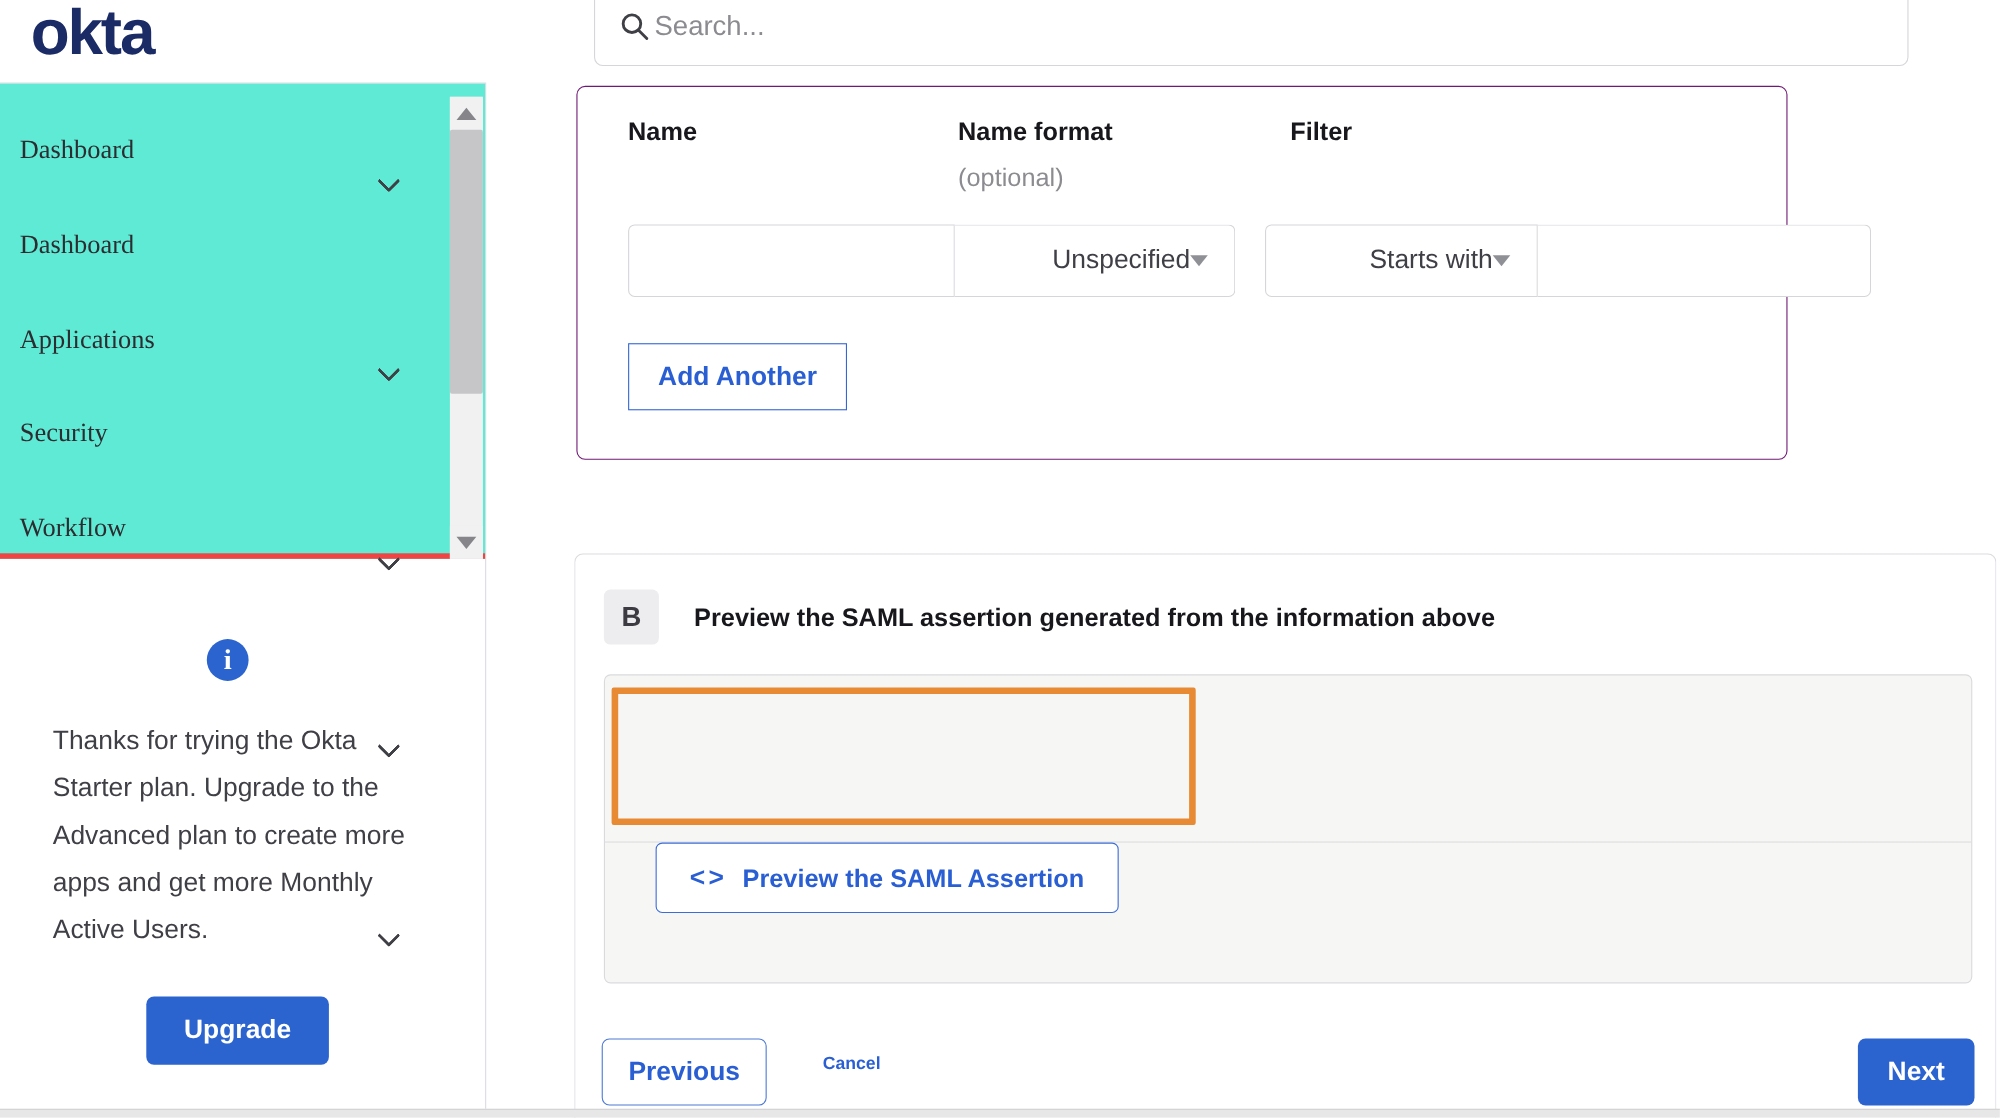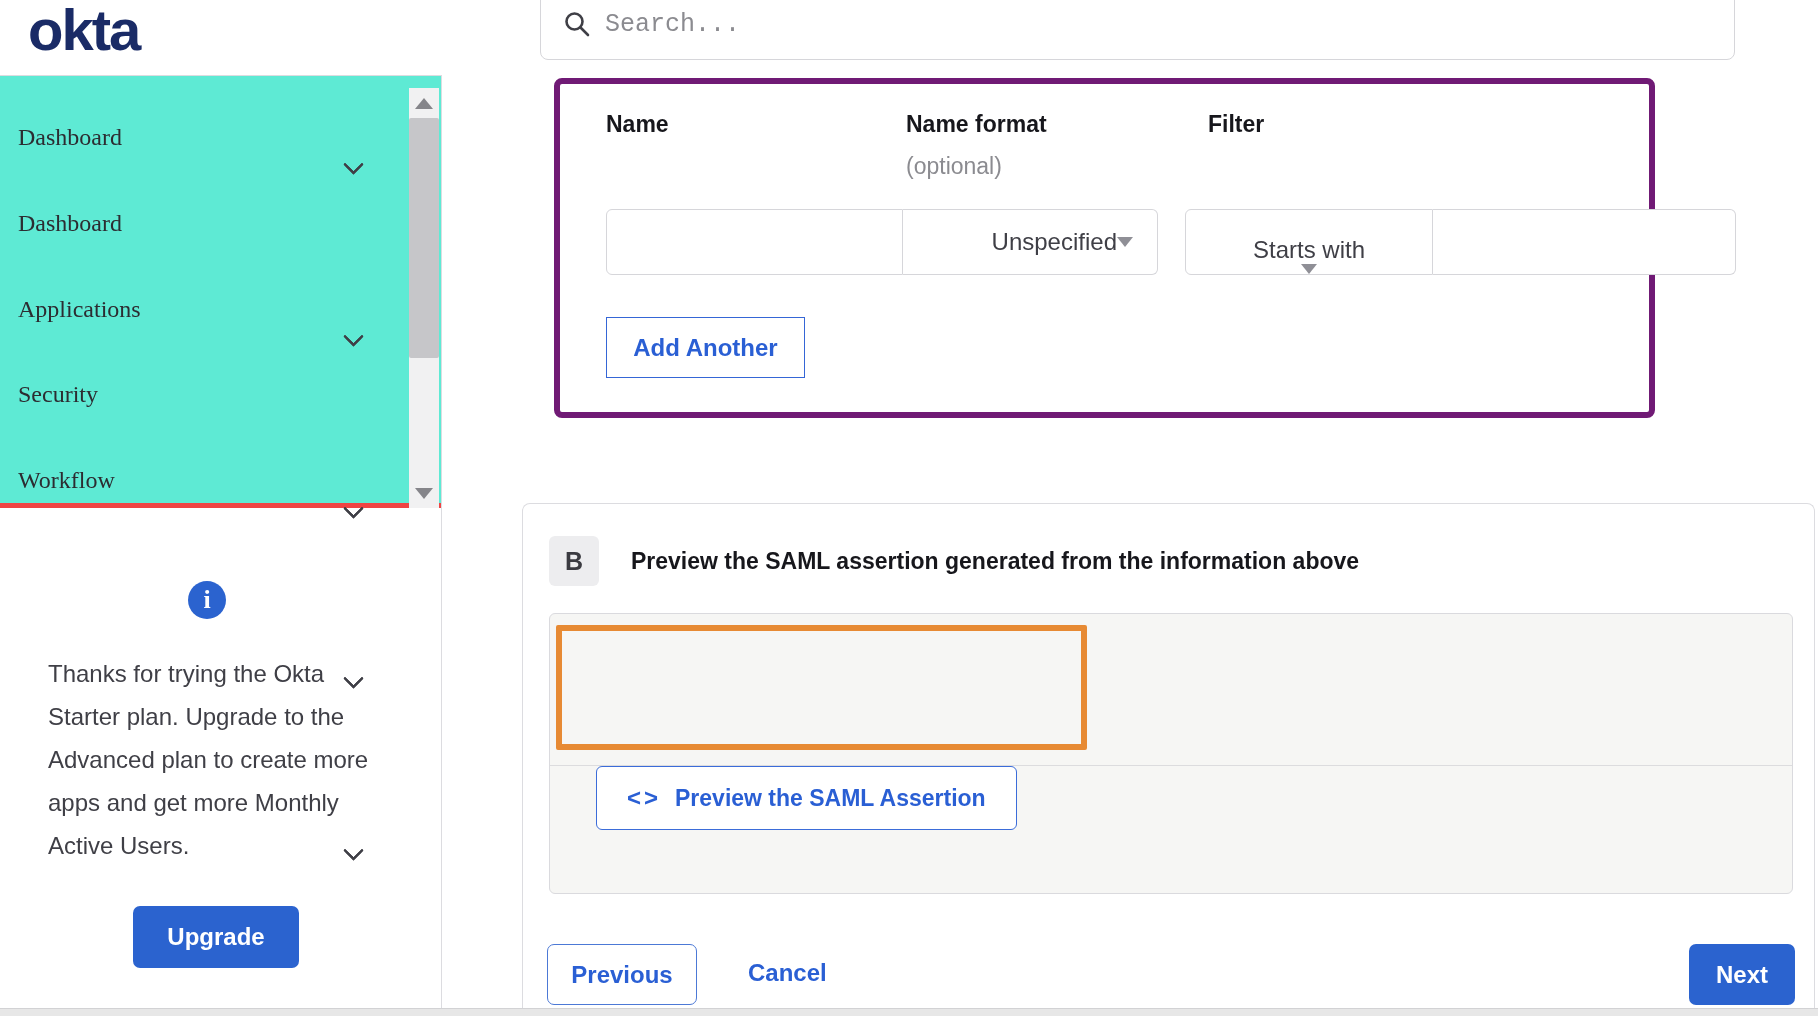"Search..." .search-input { font-family: Liberation Mono, monospace -> Liberation Sans, sans-serif; margin-left: 14px -> 4px }
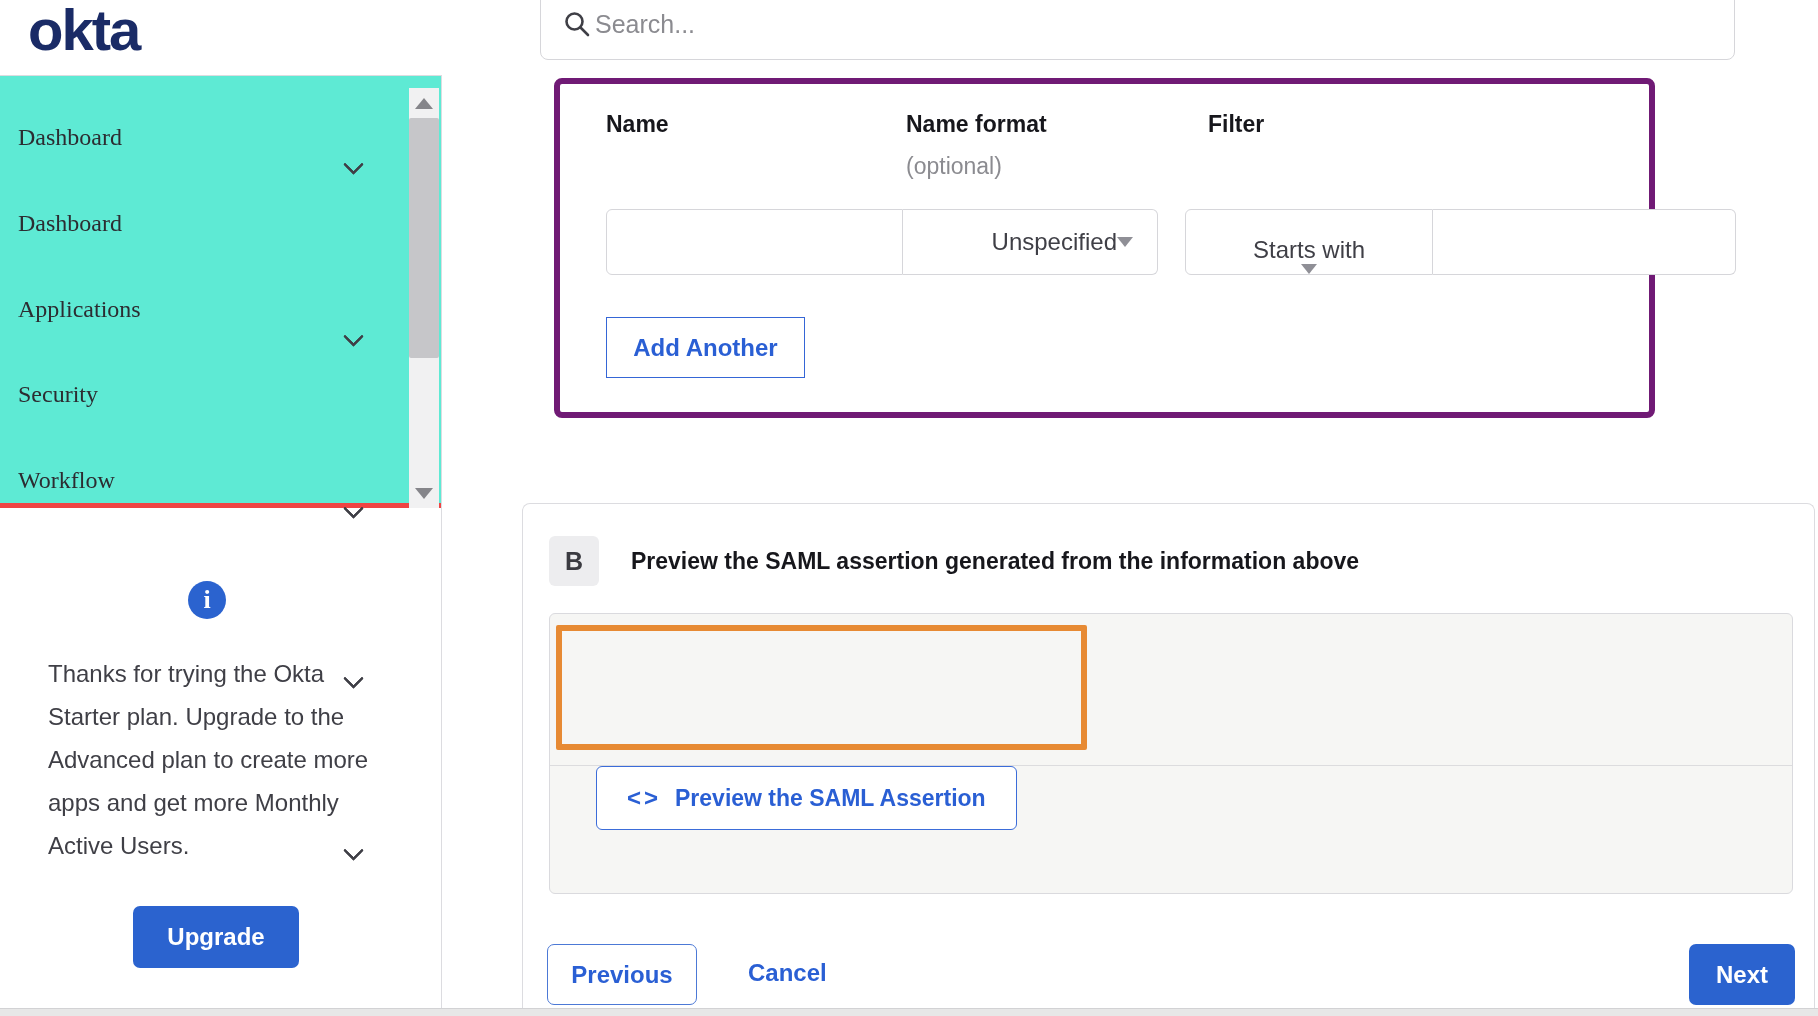"Name" .cardA { border: 6px solid #701a75 -> 1px solid #701a75; left: 554px -> 524px }
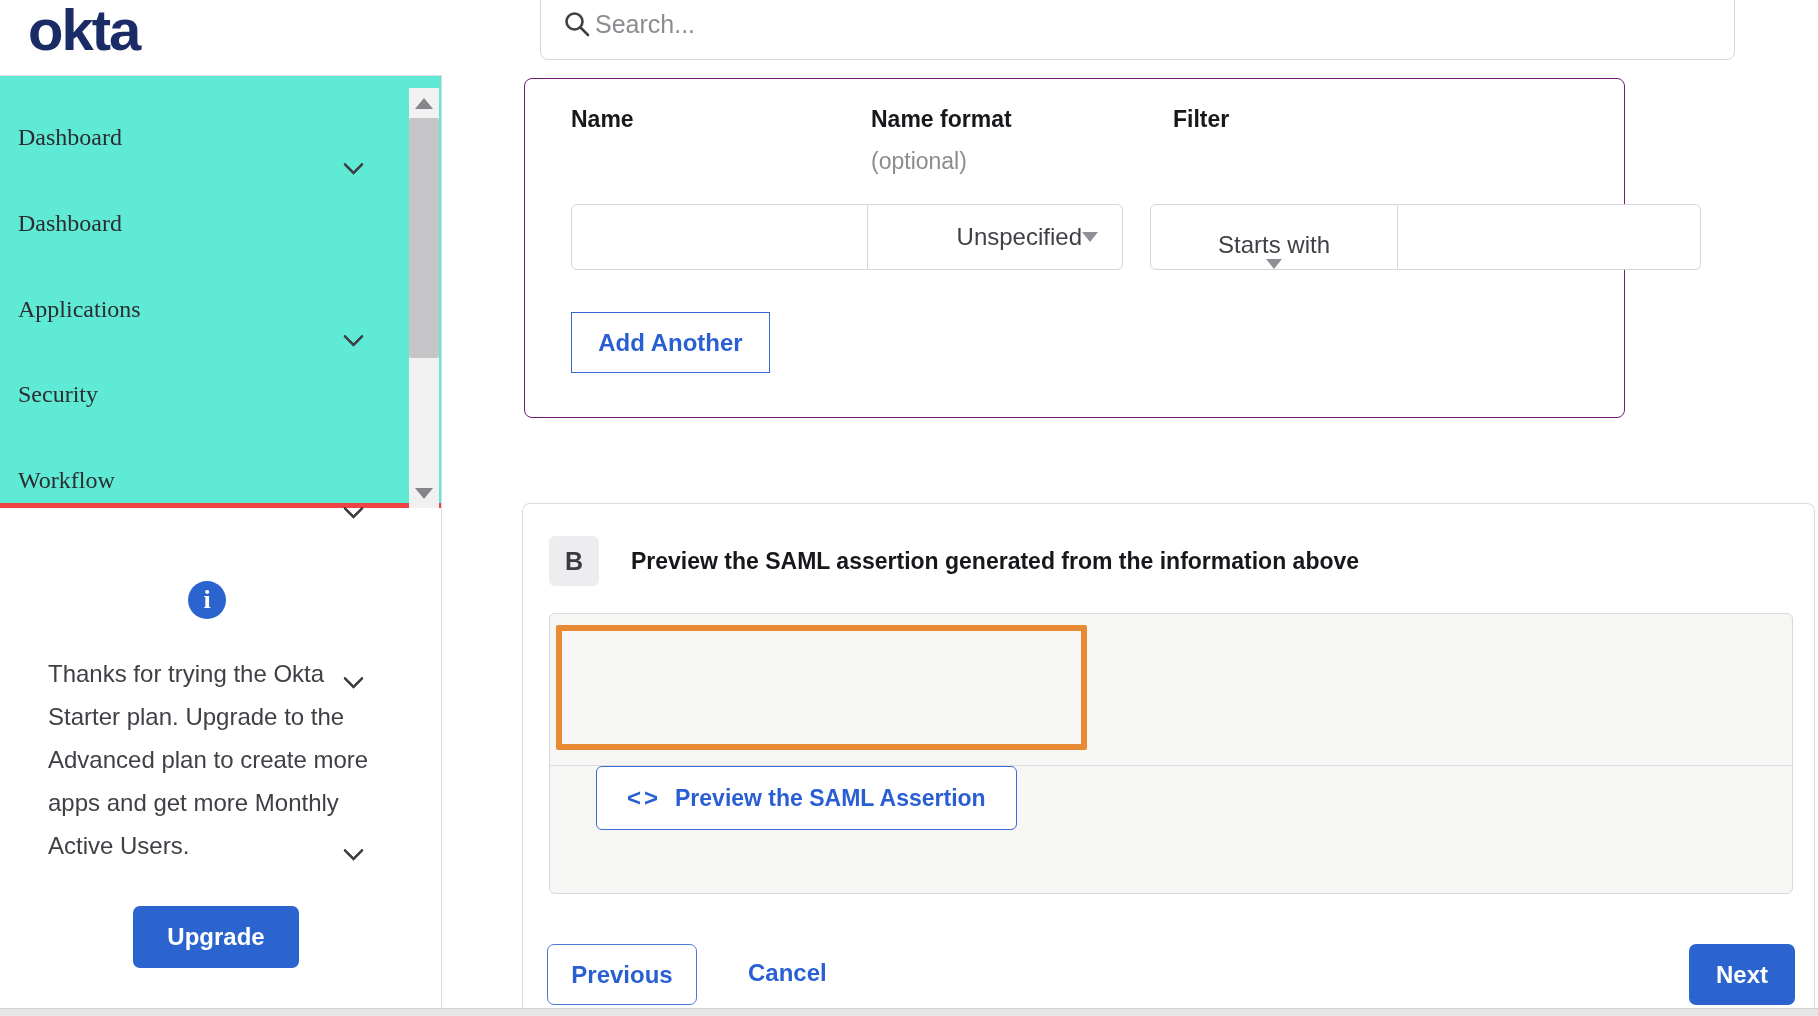"Starts with" .fld.joined-left { flex-direction: column -> none }
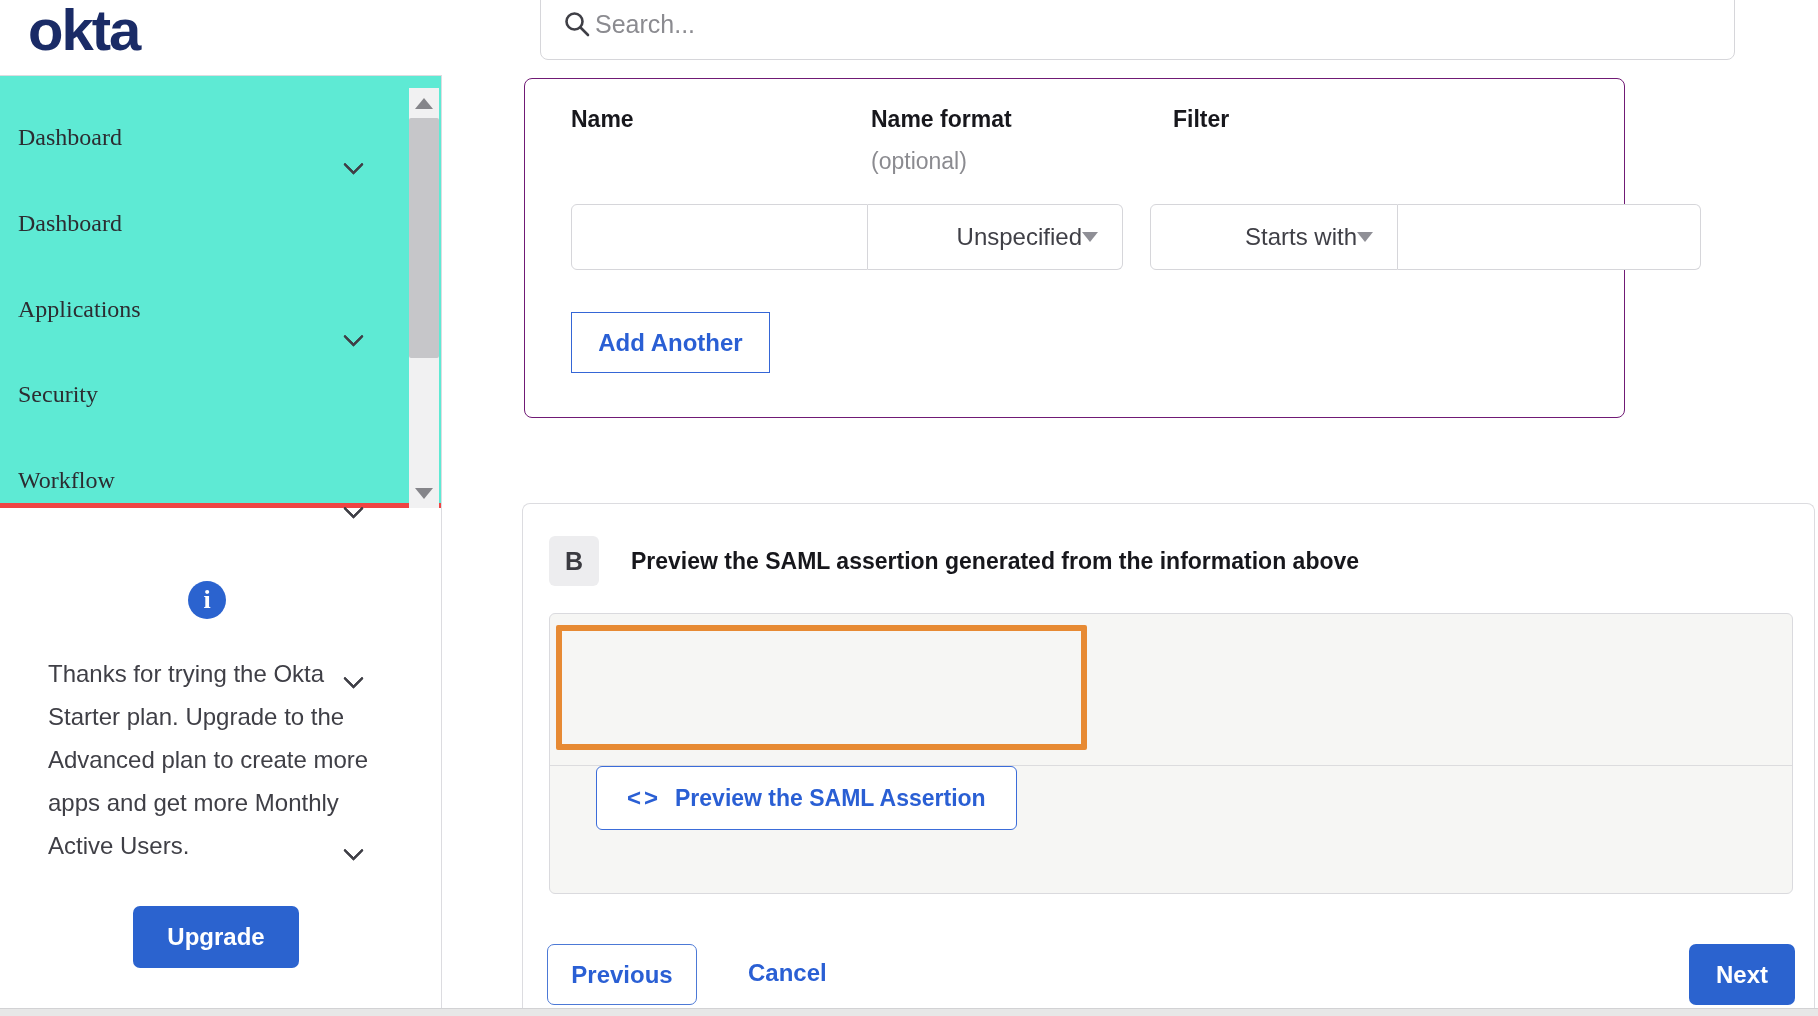"Cancel" .cancel-link { font-size: 24px -> 16px }
